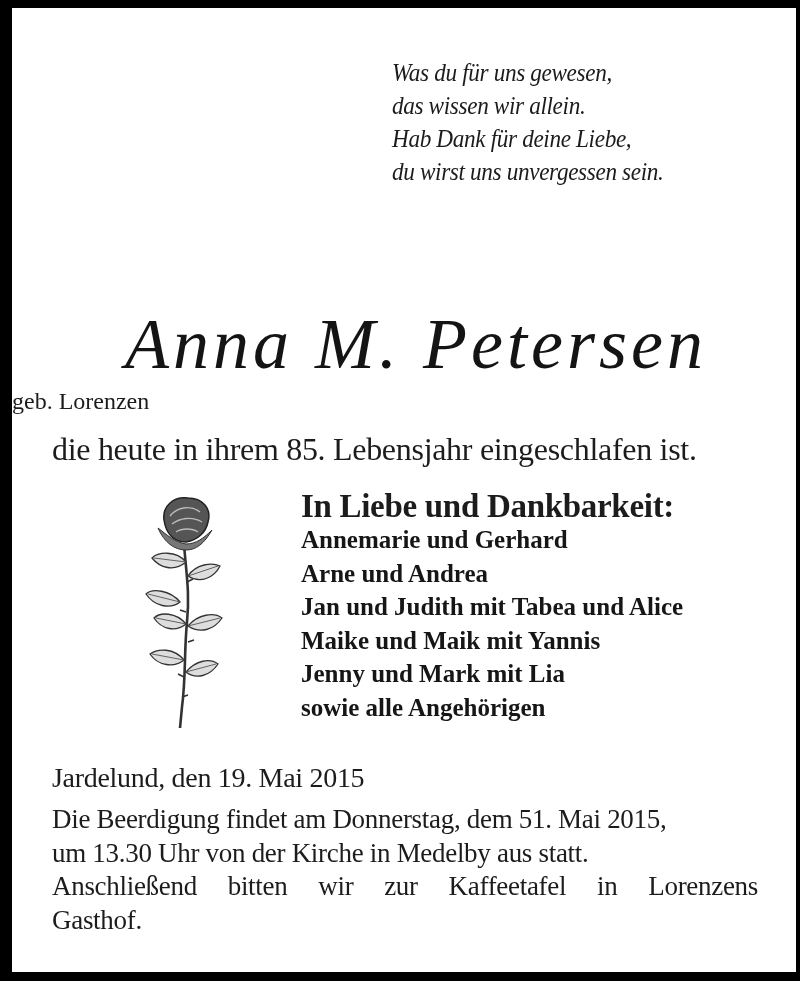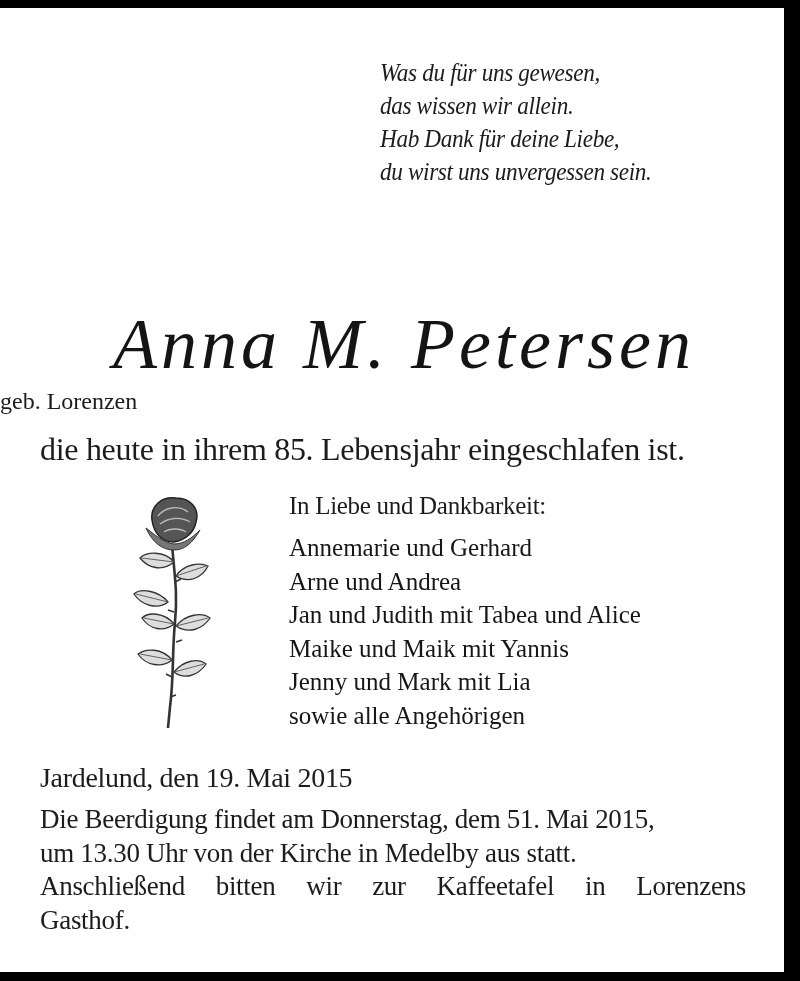"Was du für uns gewesen," .card { left: 0 -> 12px }
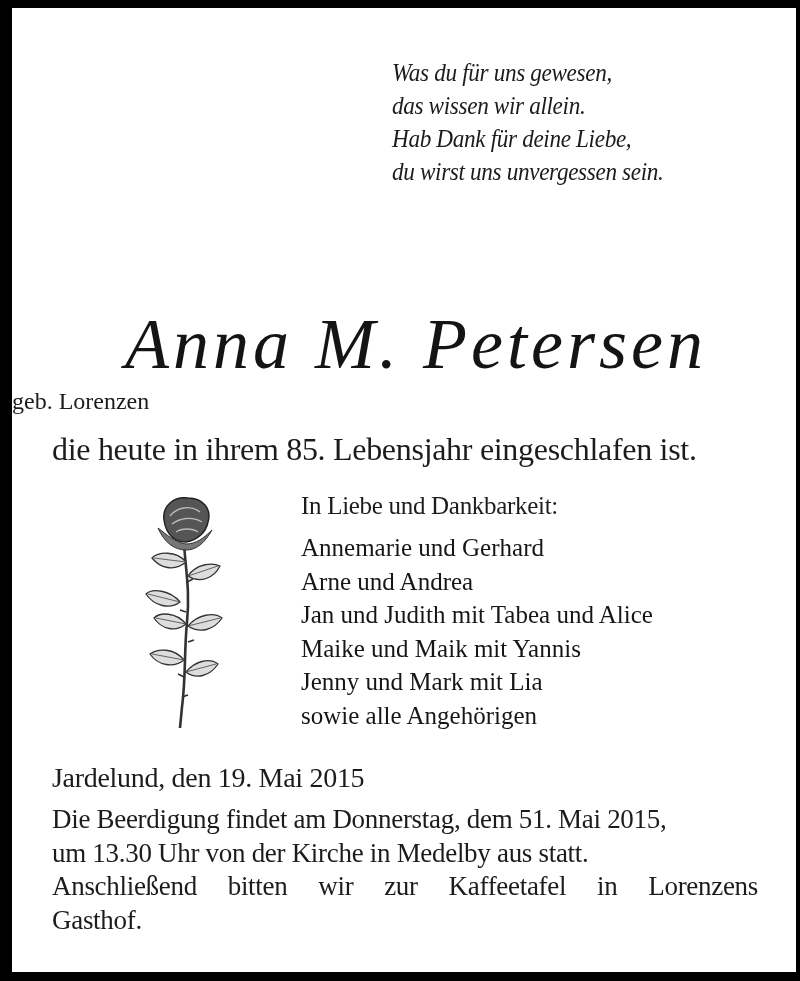"In Liebe und Dankbarkeit:" .family .thanks { font-size: 25px -> 33px; font-weight: none -> bold; margin-bottom: 8px -> none }
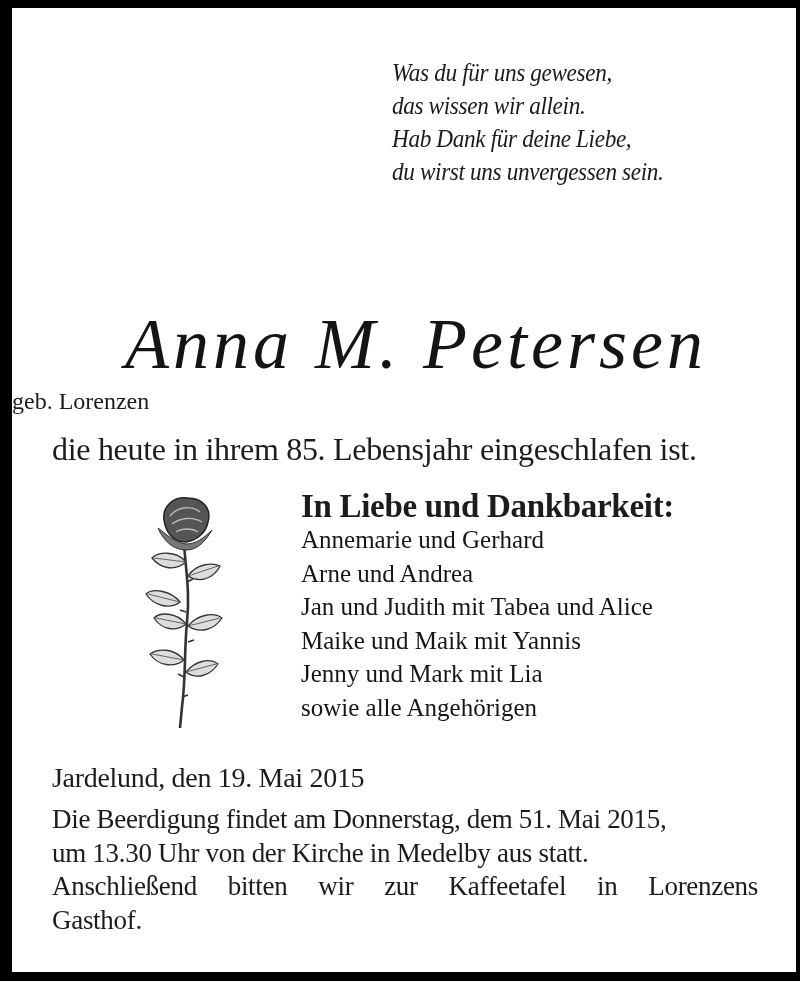"Annemarie und Gerhard" .family .member { font-weight: normal -> bold }
